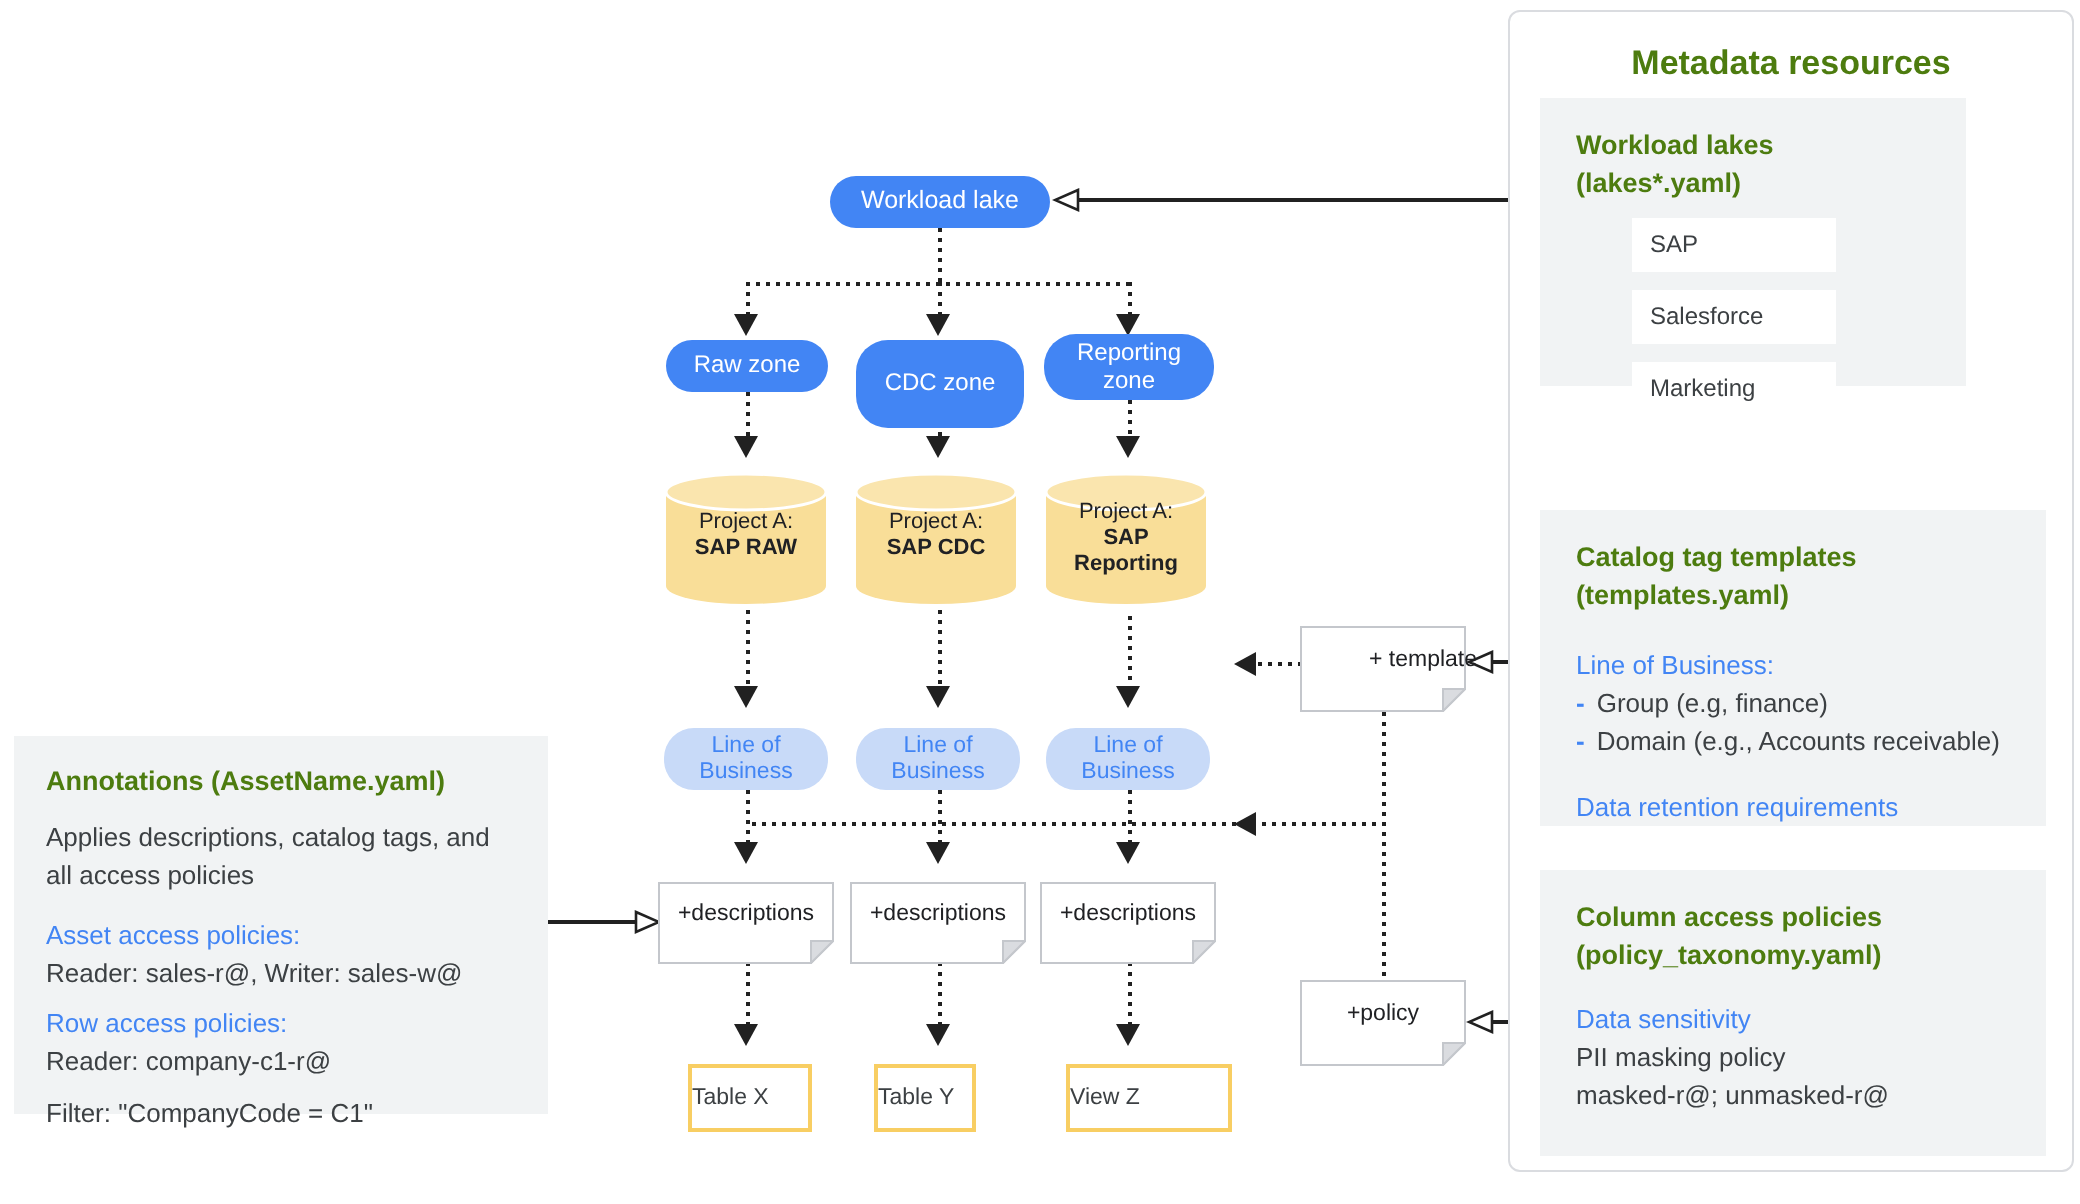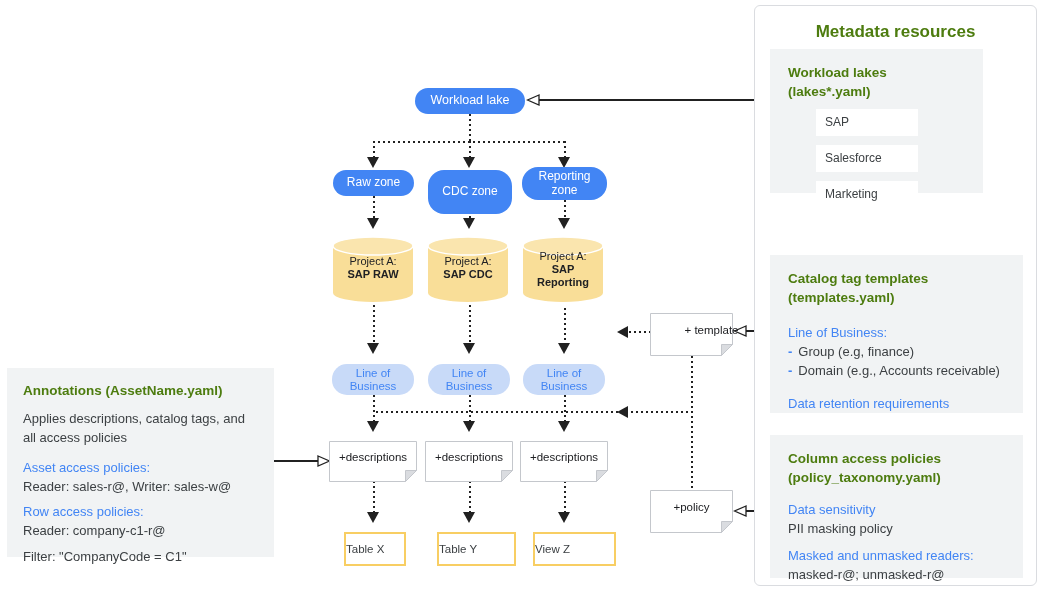"Table Y" div.tbox { width: 79px -> 51px }
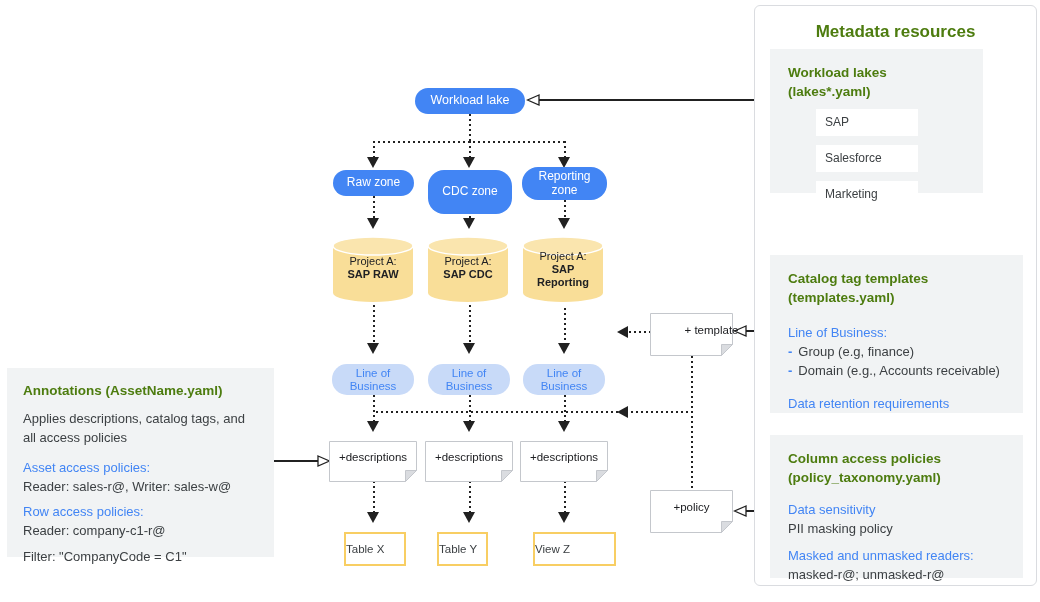"Masked and unmasked readers:" div.blue { html: <div>Masked and unmasked readers:</div> -> none }
